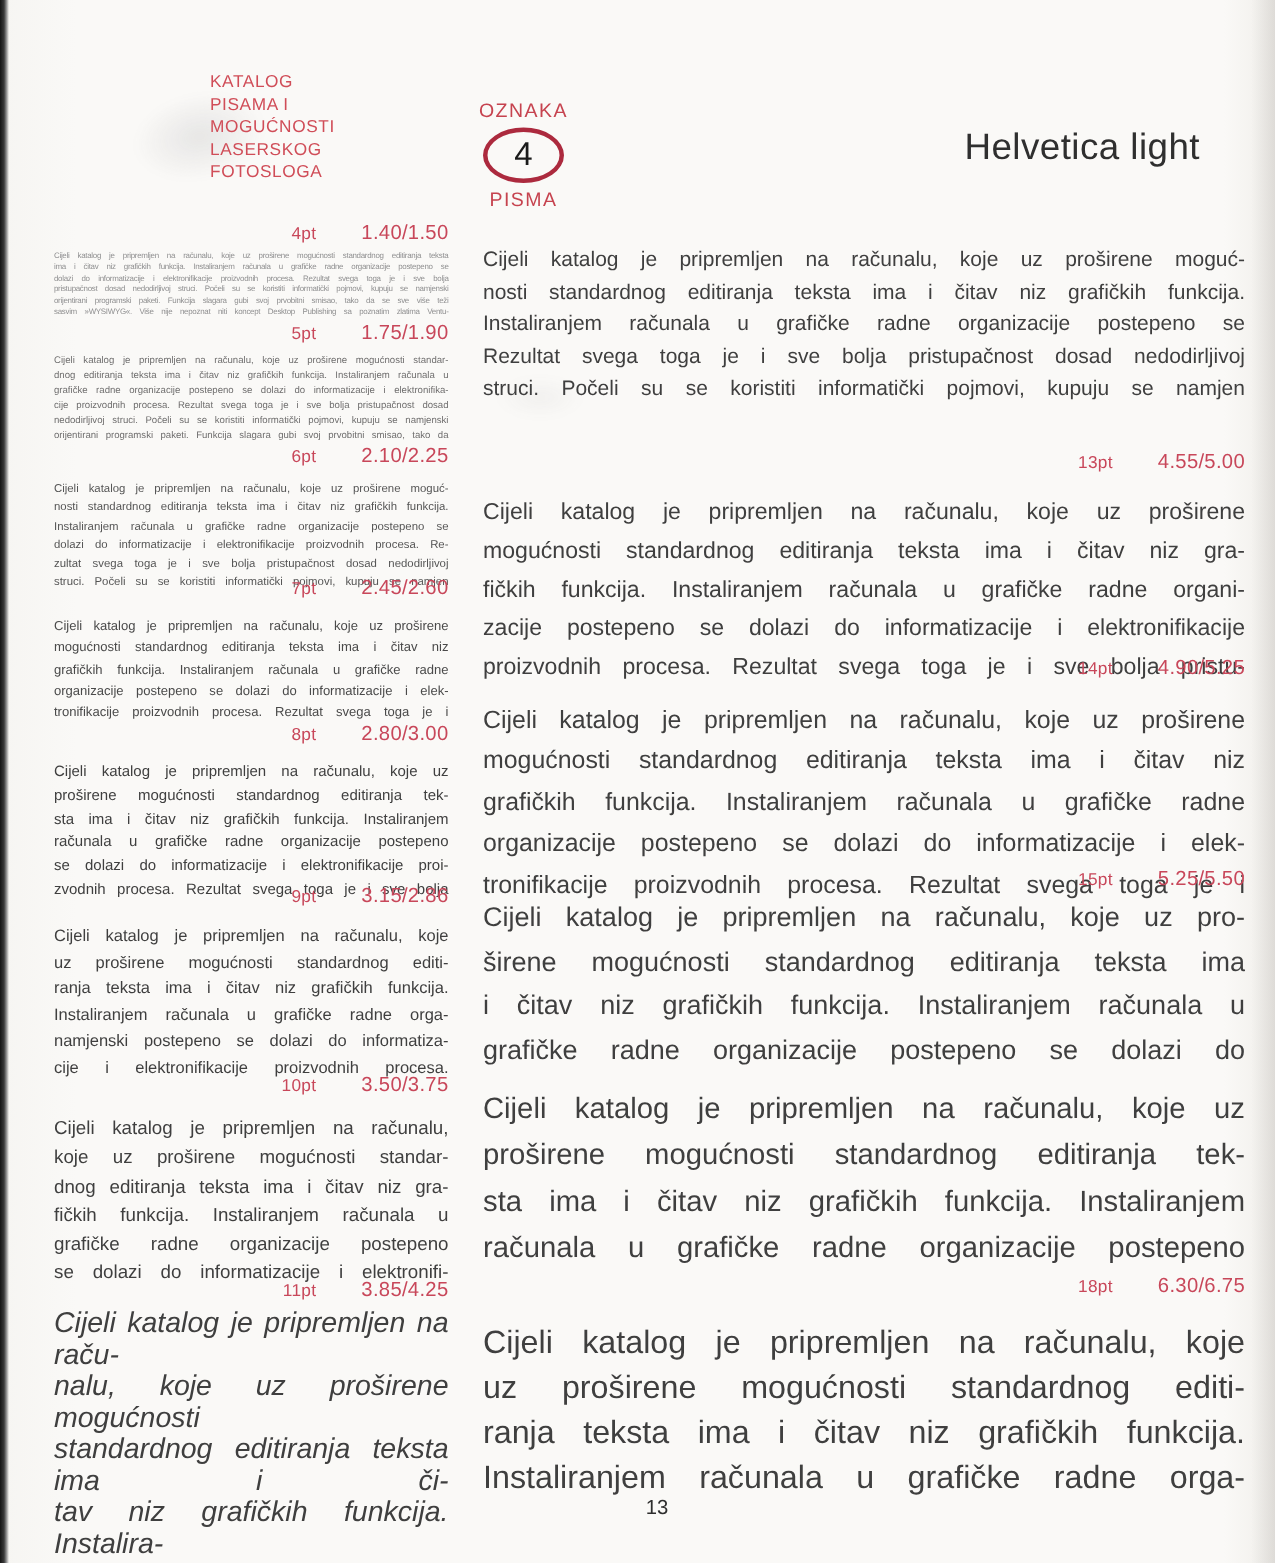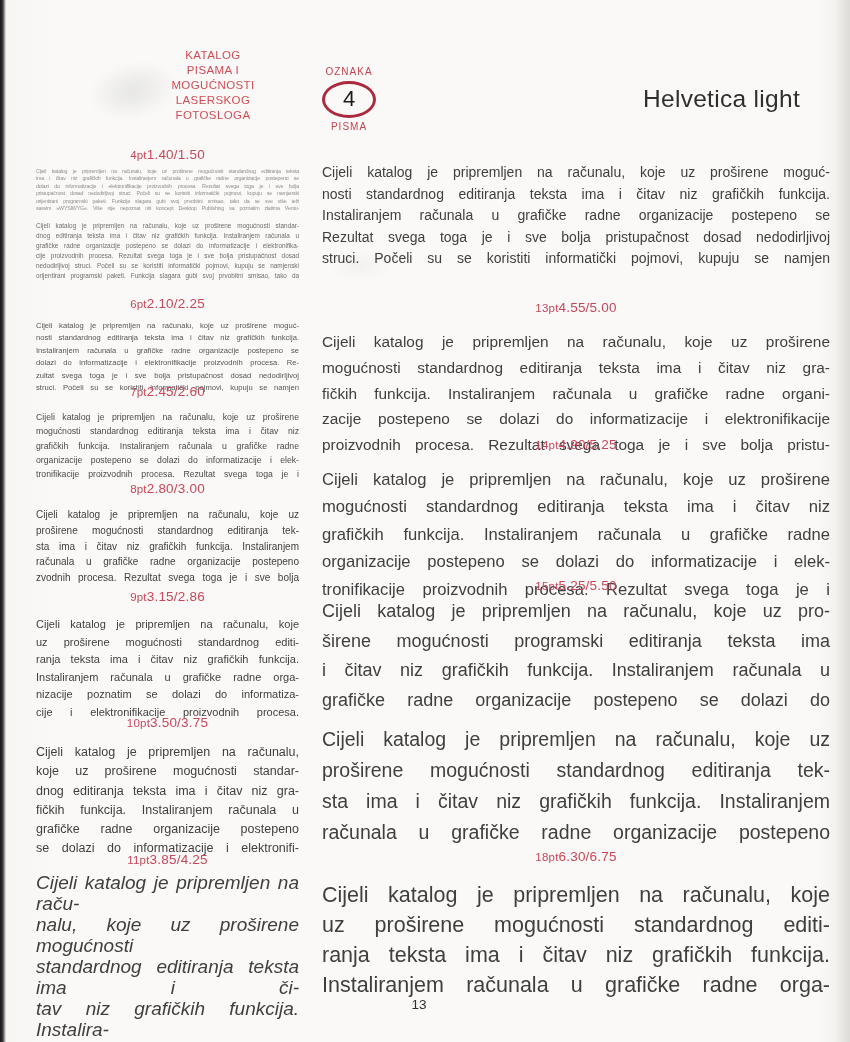"KATALOG" .catalog-title { text-align: center -> left }
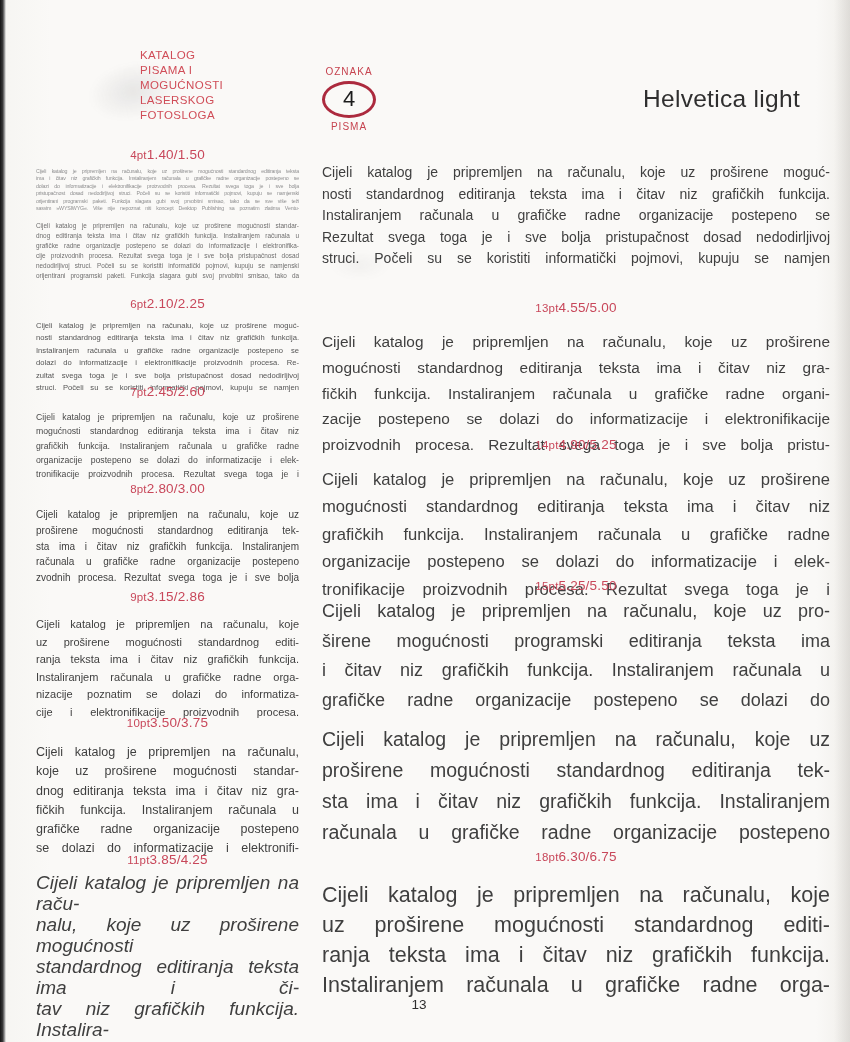"OZNAKA" .badge-label { font-size: 10px -> 13px }
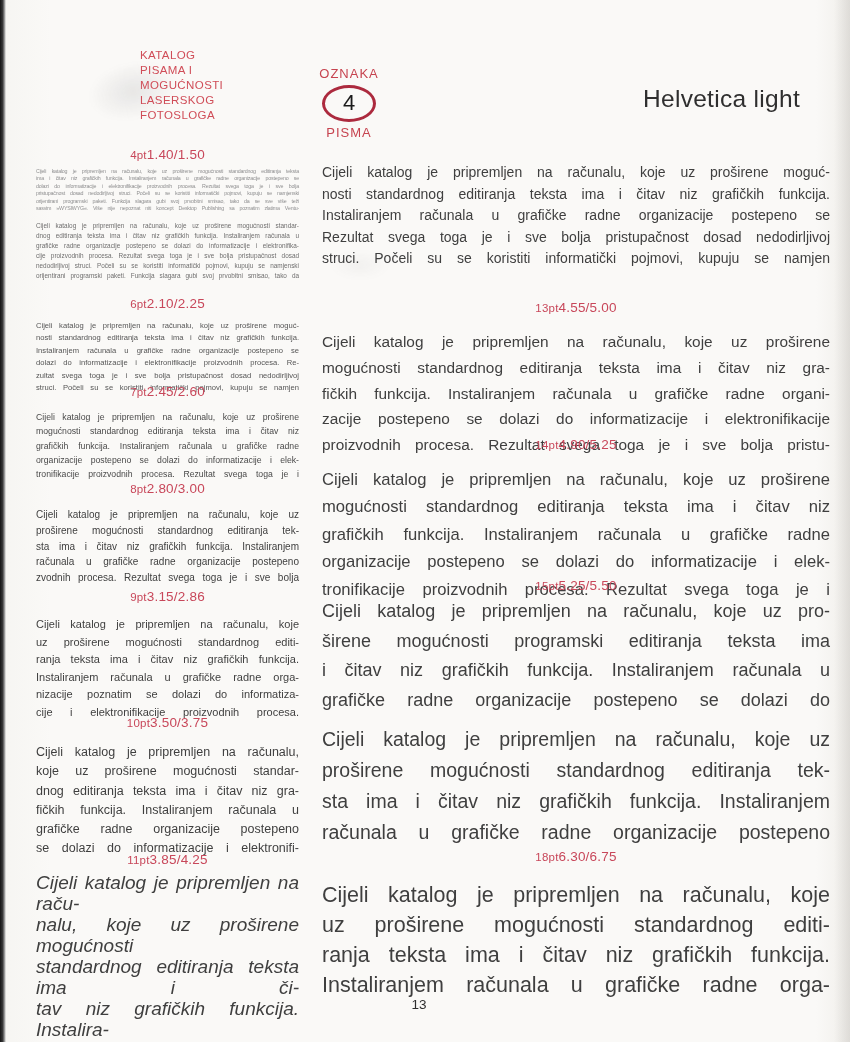"4pt" .spec-head { gap: none -> 30px; justify-content: center -> flex-end }
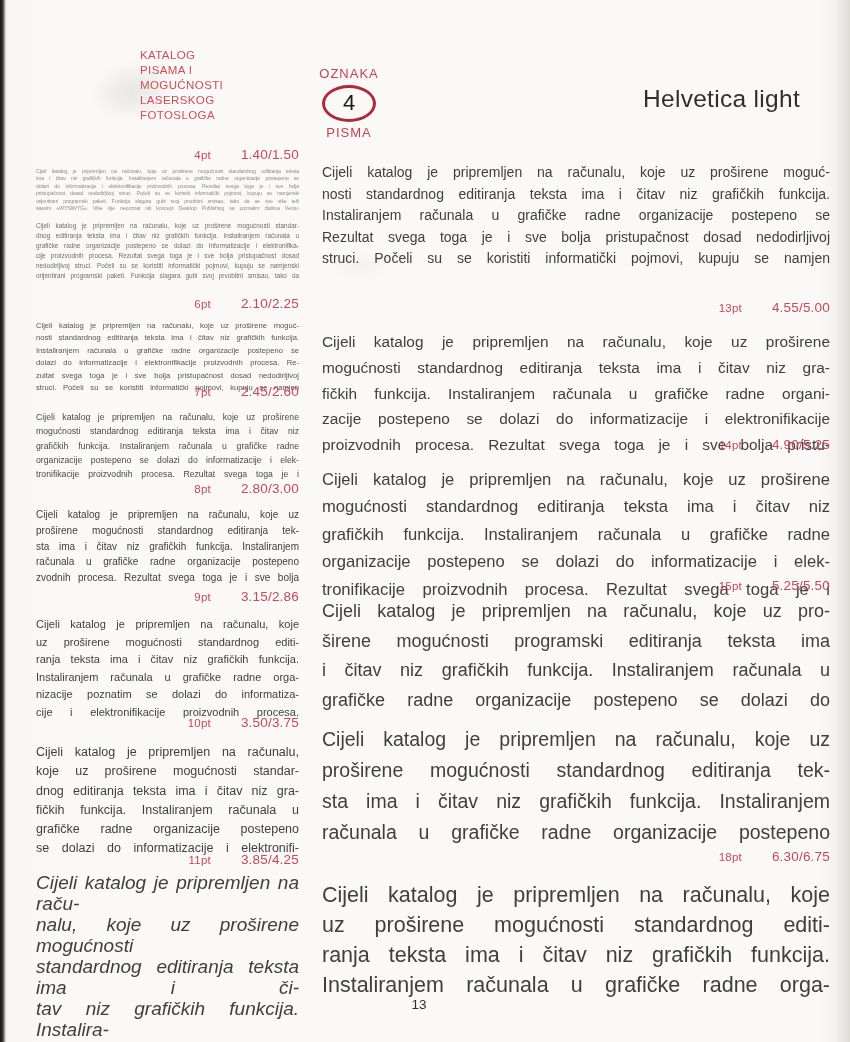"5pt" div.spec-head { html: none -> <div> <span>5pt</span> <span>1.75/1.90</span> </div> }
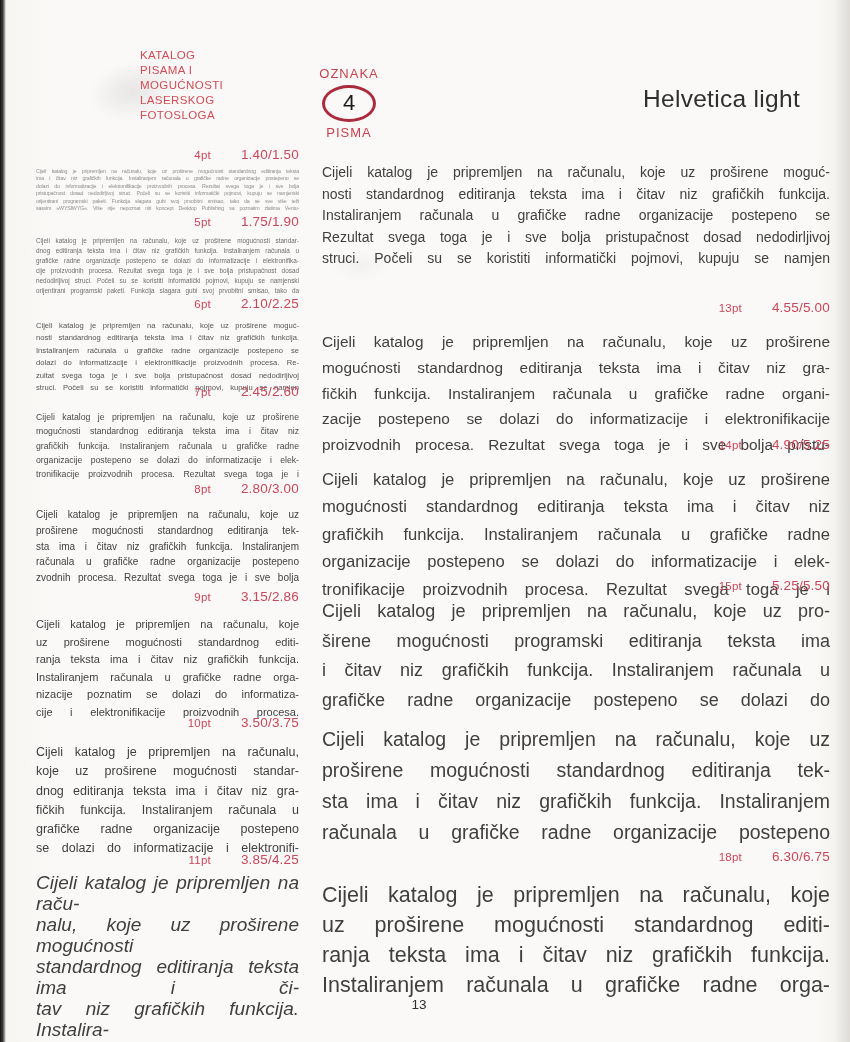"se dolazi do informatizacije i elektronifikacije" div { html: none -> <div>se dolazi do informatizacije i elektronifikacije proi-</div> }
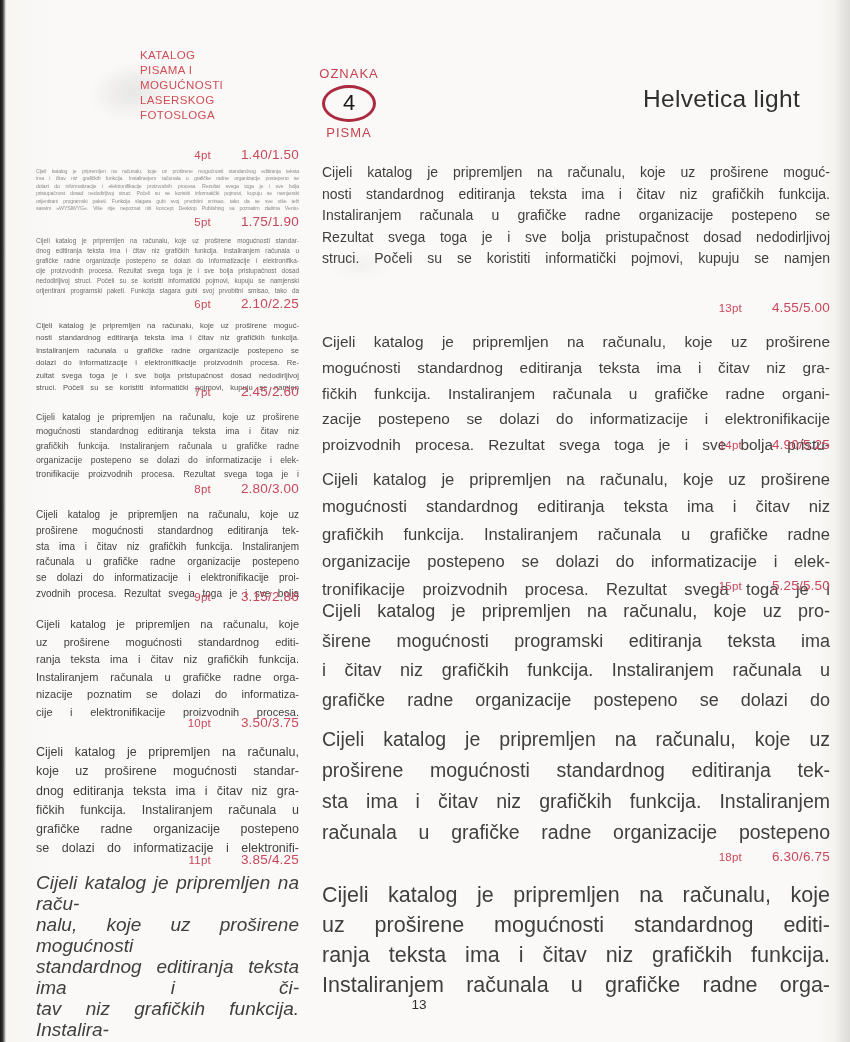"širene mogućnosti programski editiranja" div { text: programski -> standardnog }
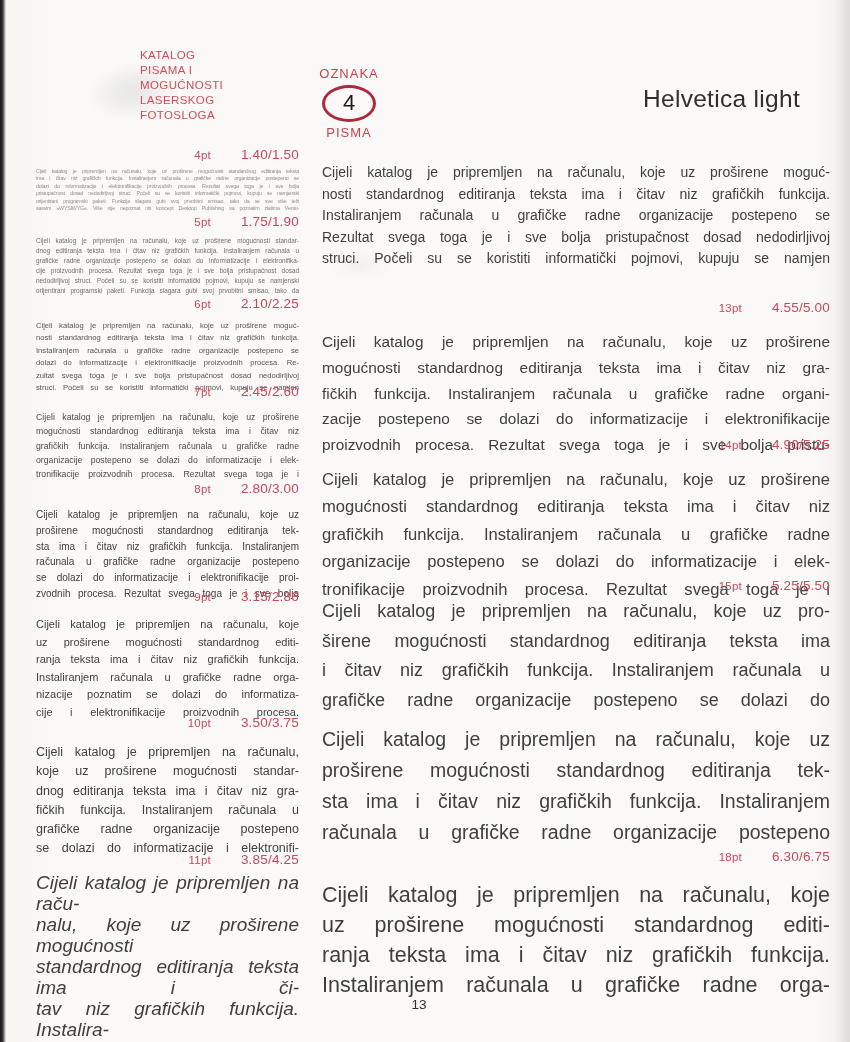"nizacije poznatim se dolazi do" div { text: nizacije poznatim -> namjenski postepeno }
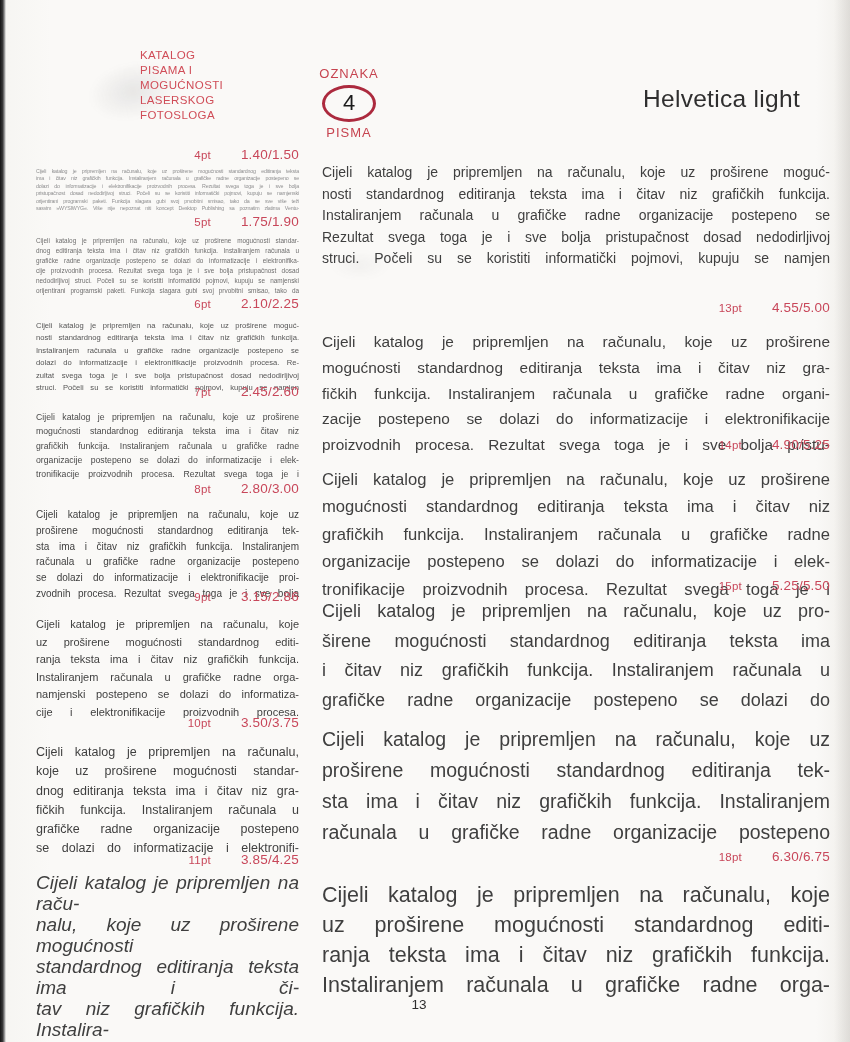"13" .page-number { left: 404px -> 423px }
